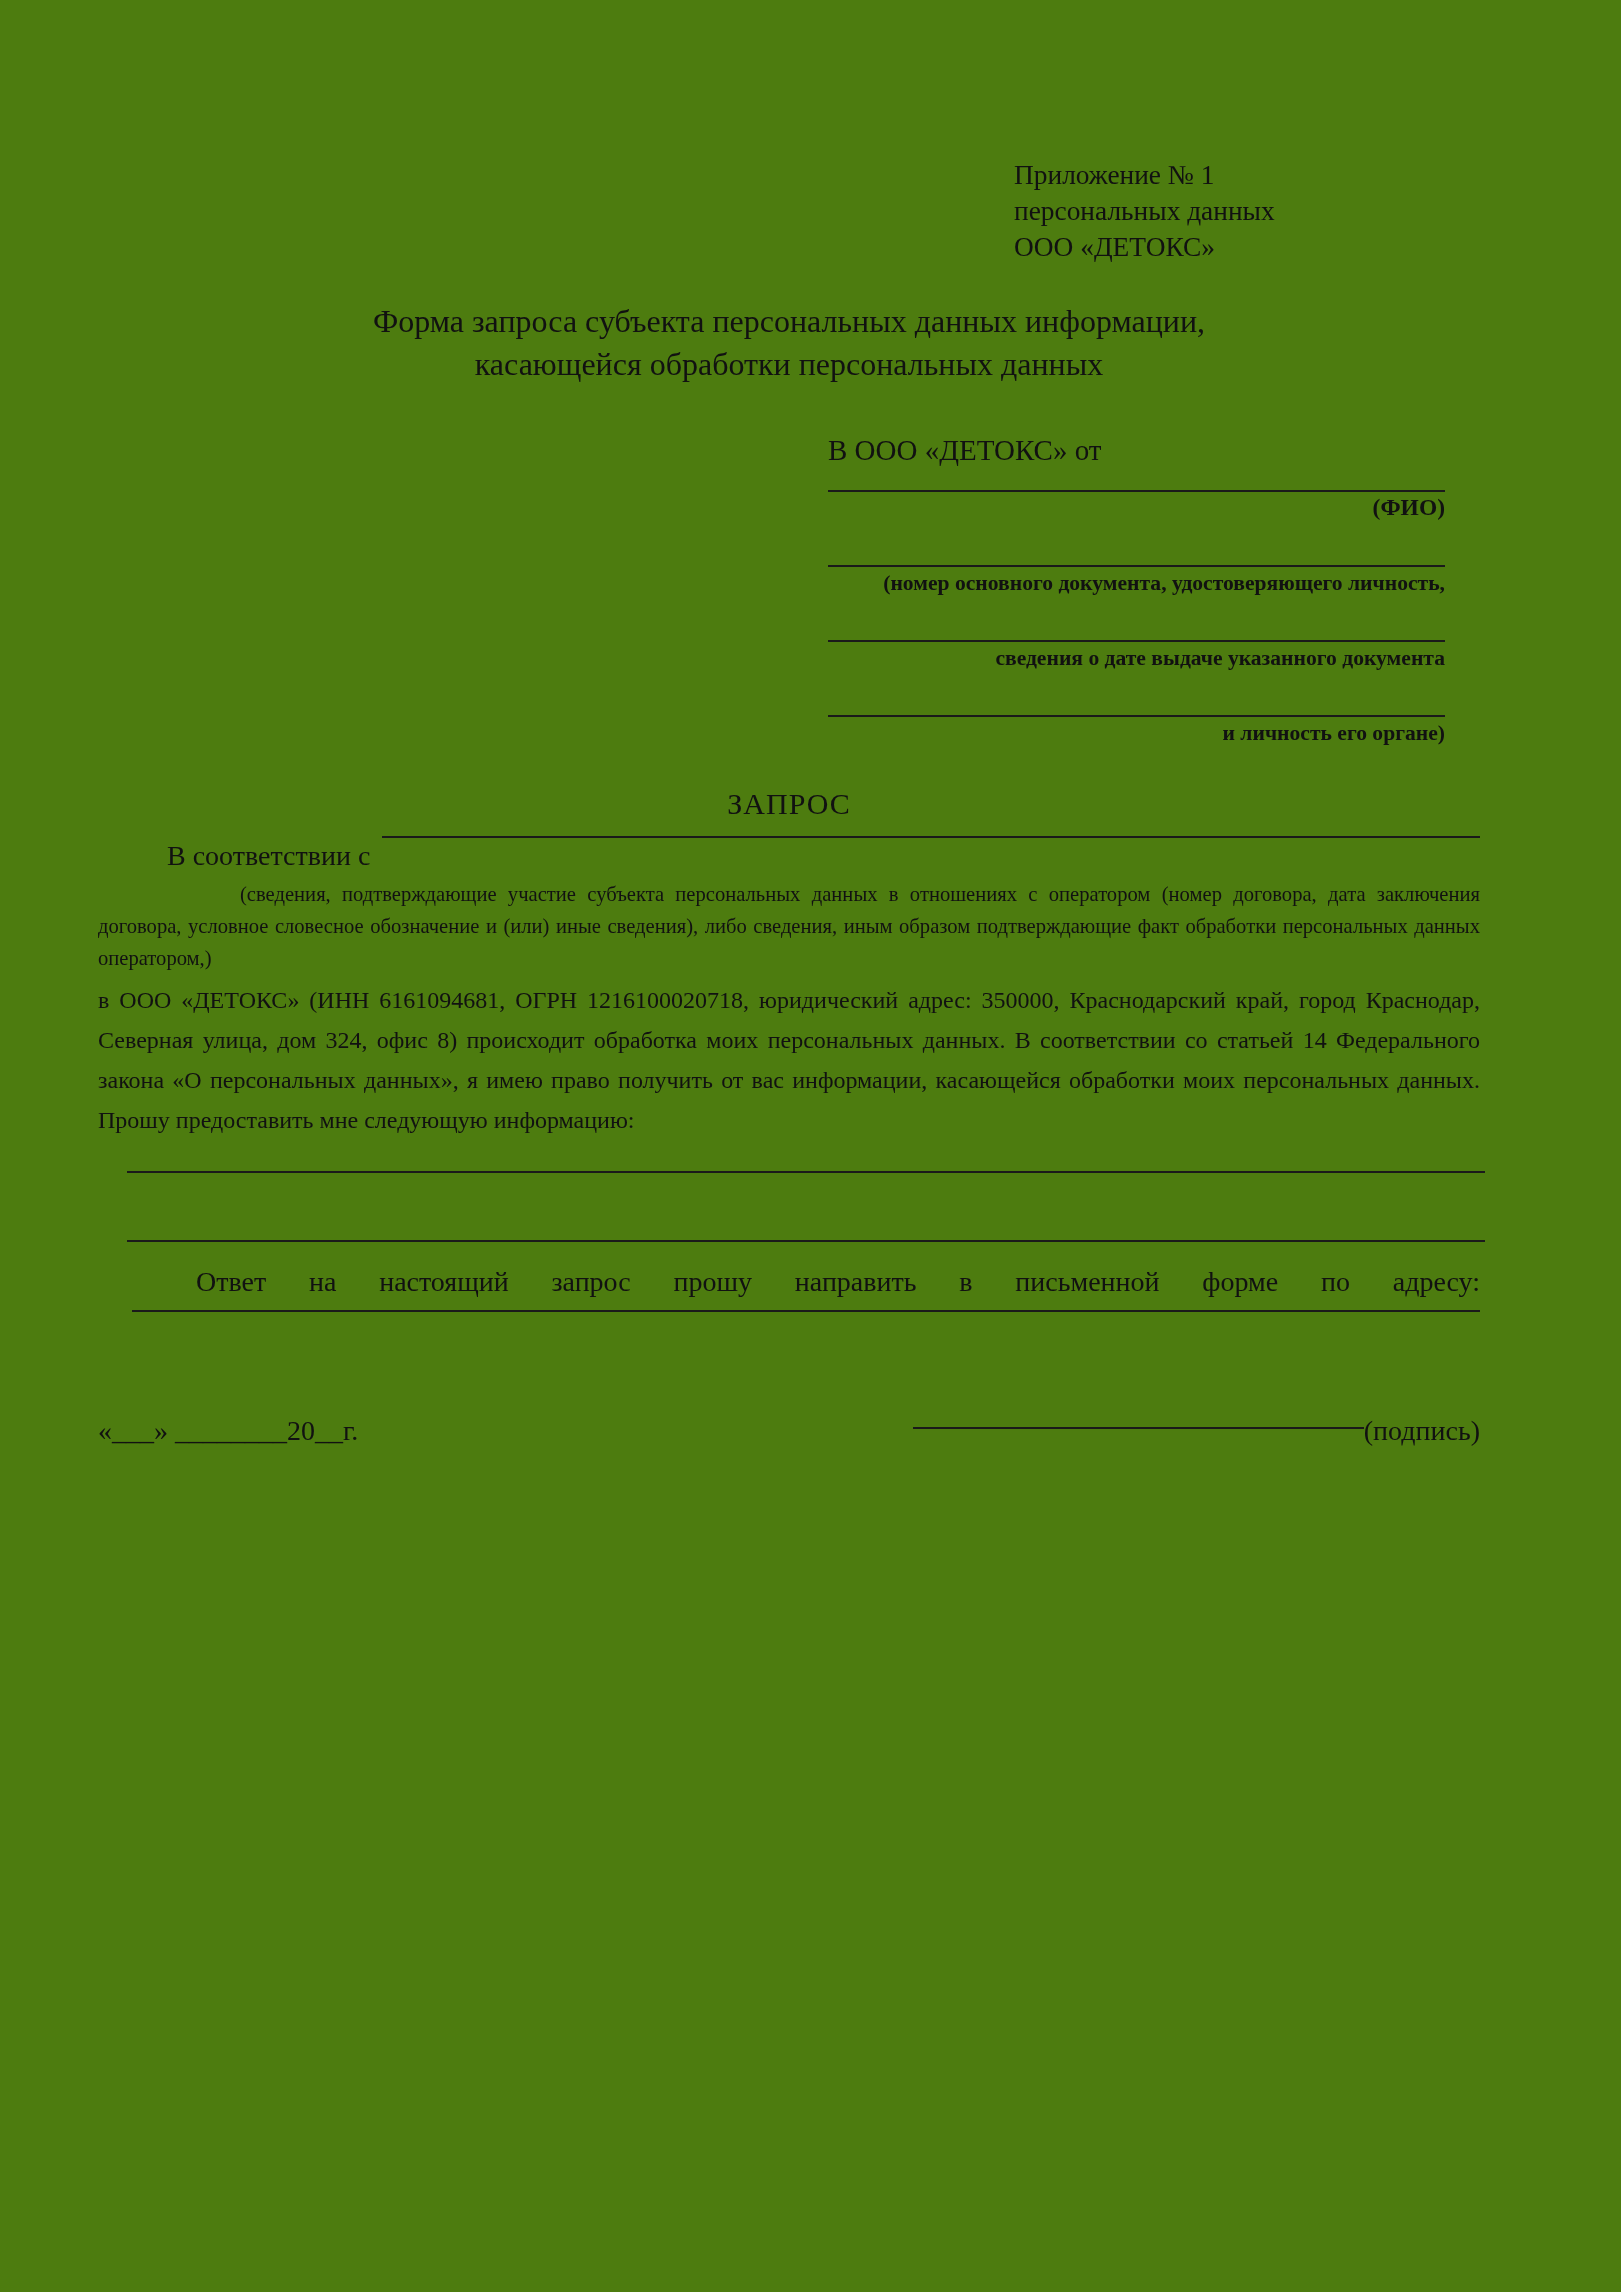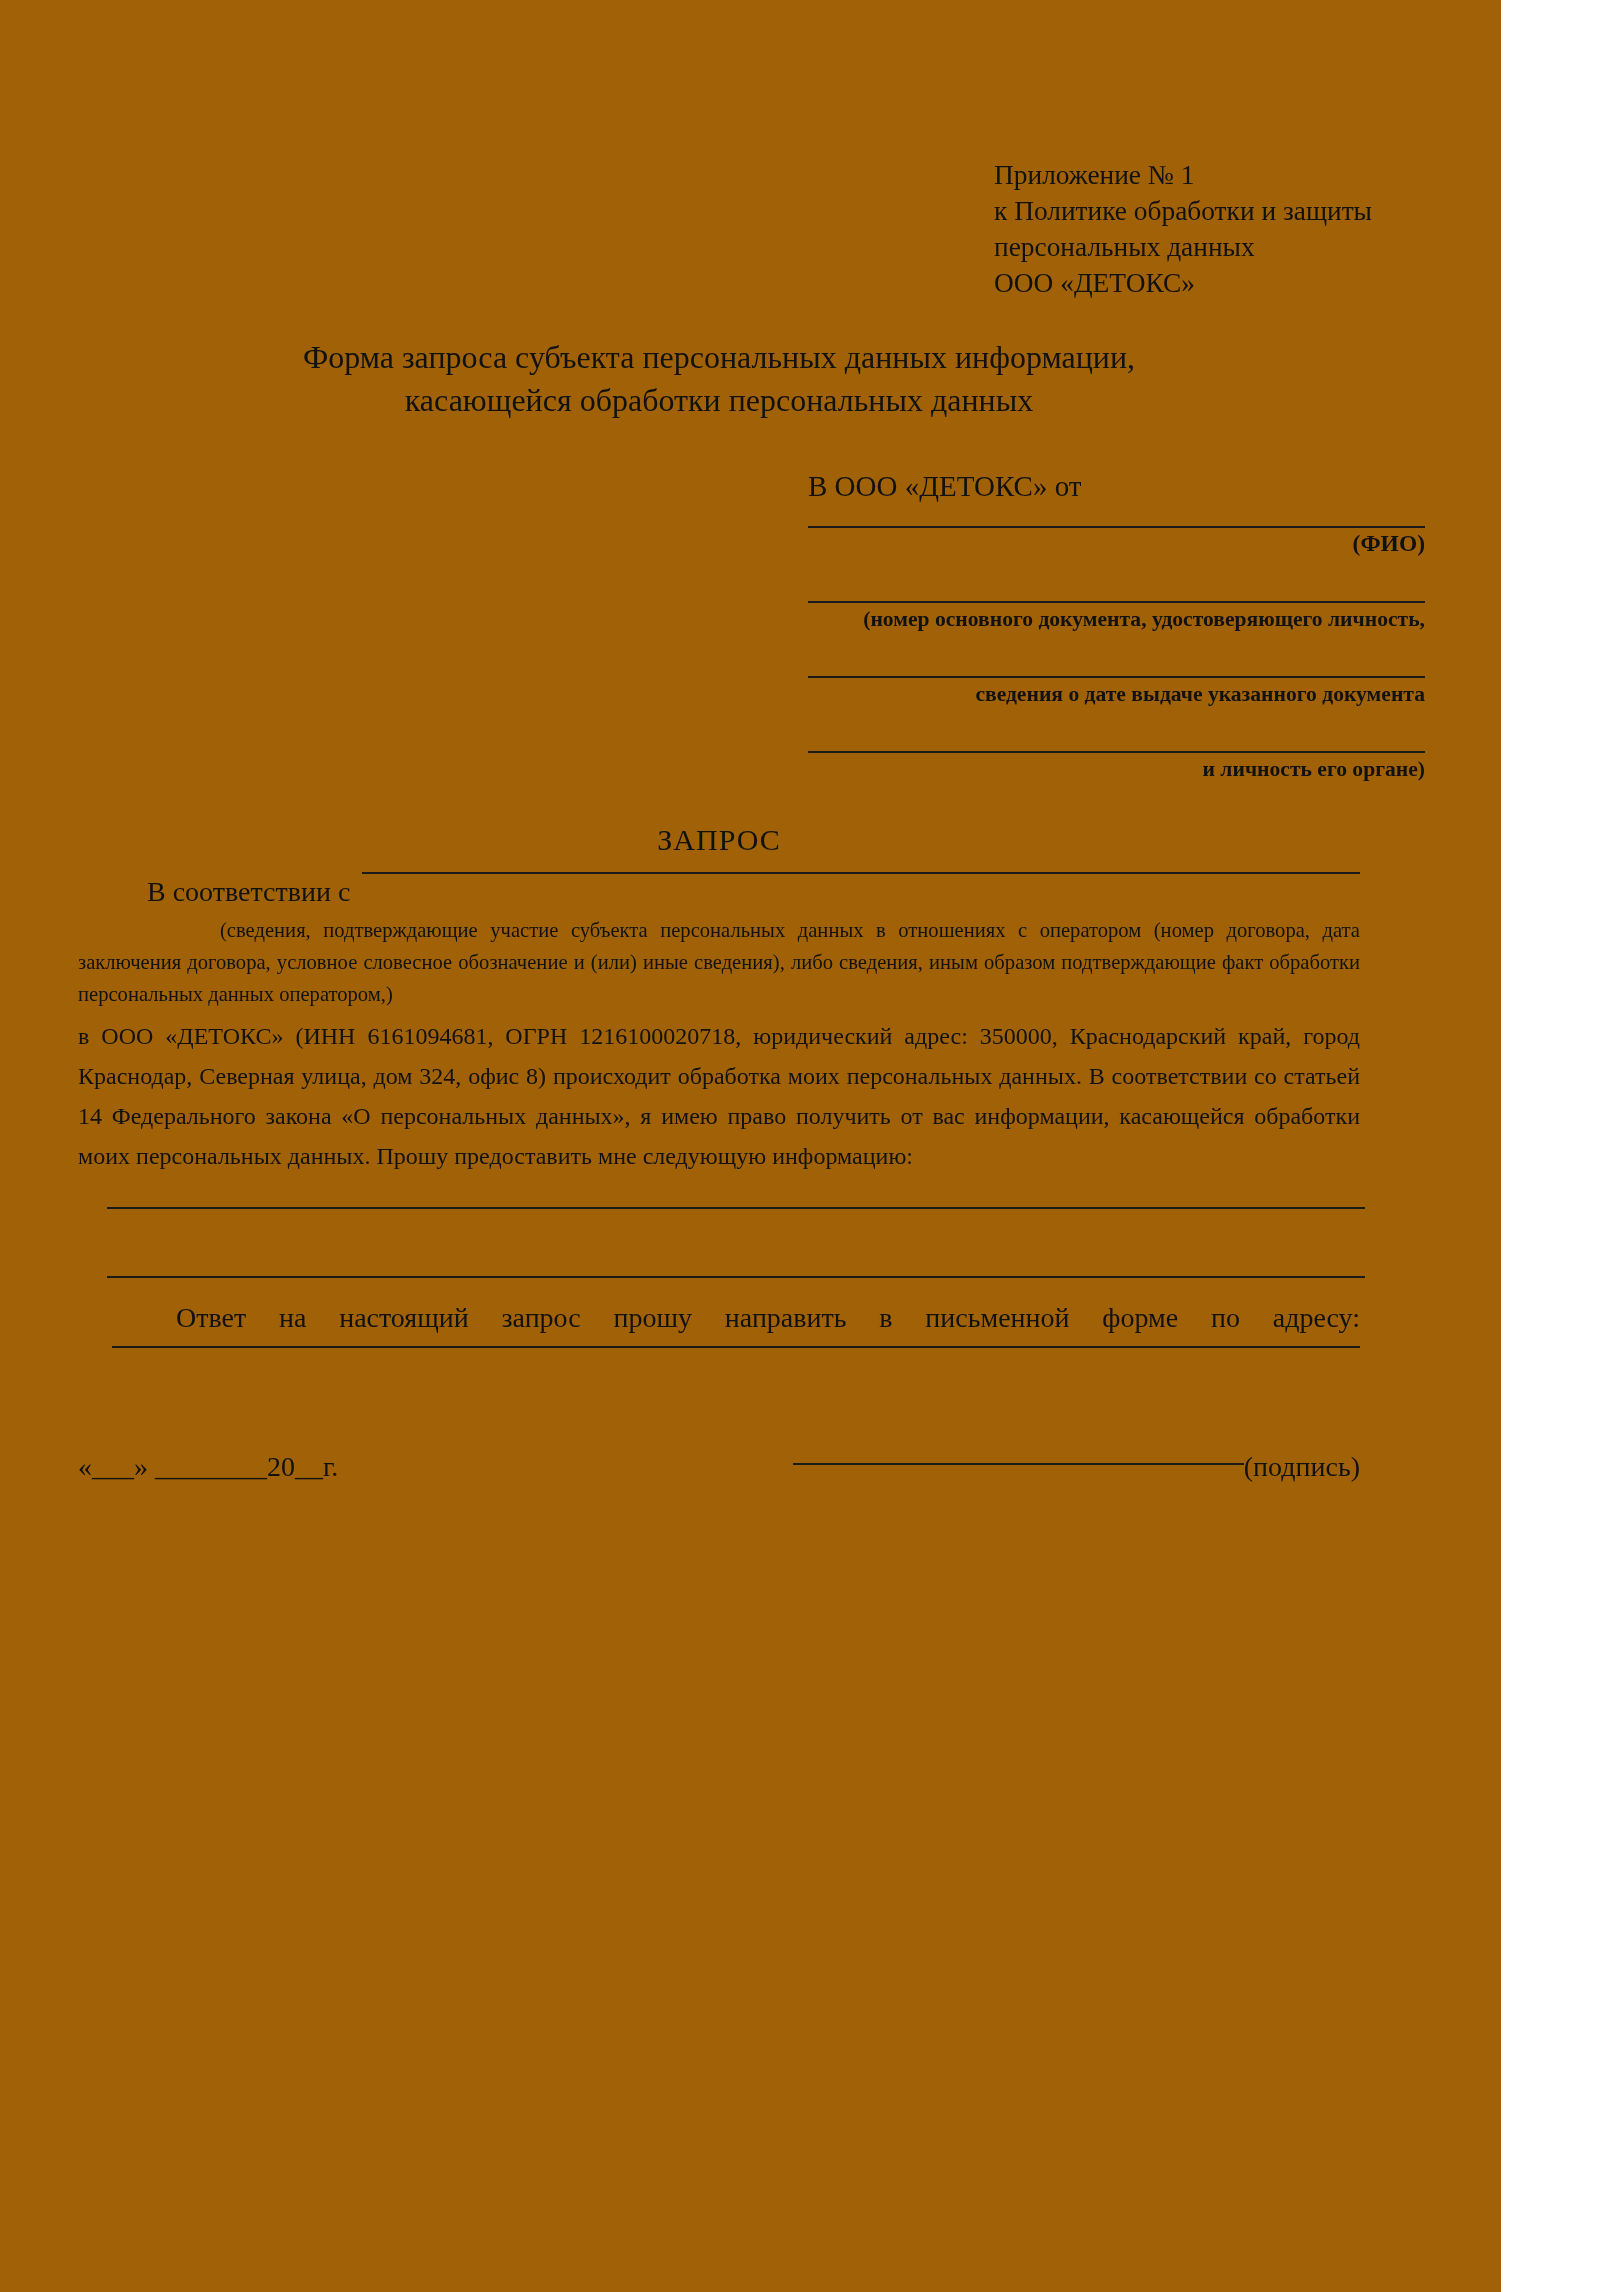"Приложение № 1" .page { background: #a16207 -> #4d7c0f; padding: 0 141px 0 78px -> 0 141px 0 98px; width: 1501px -> 1621px }
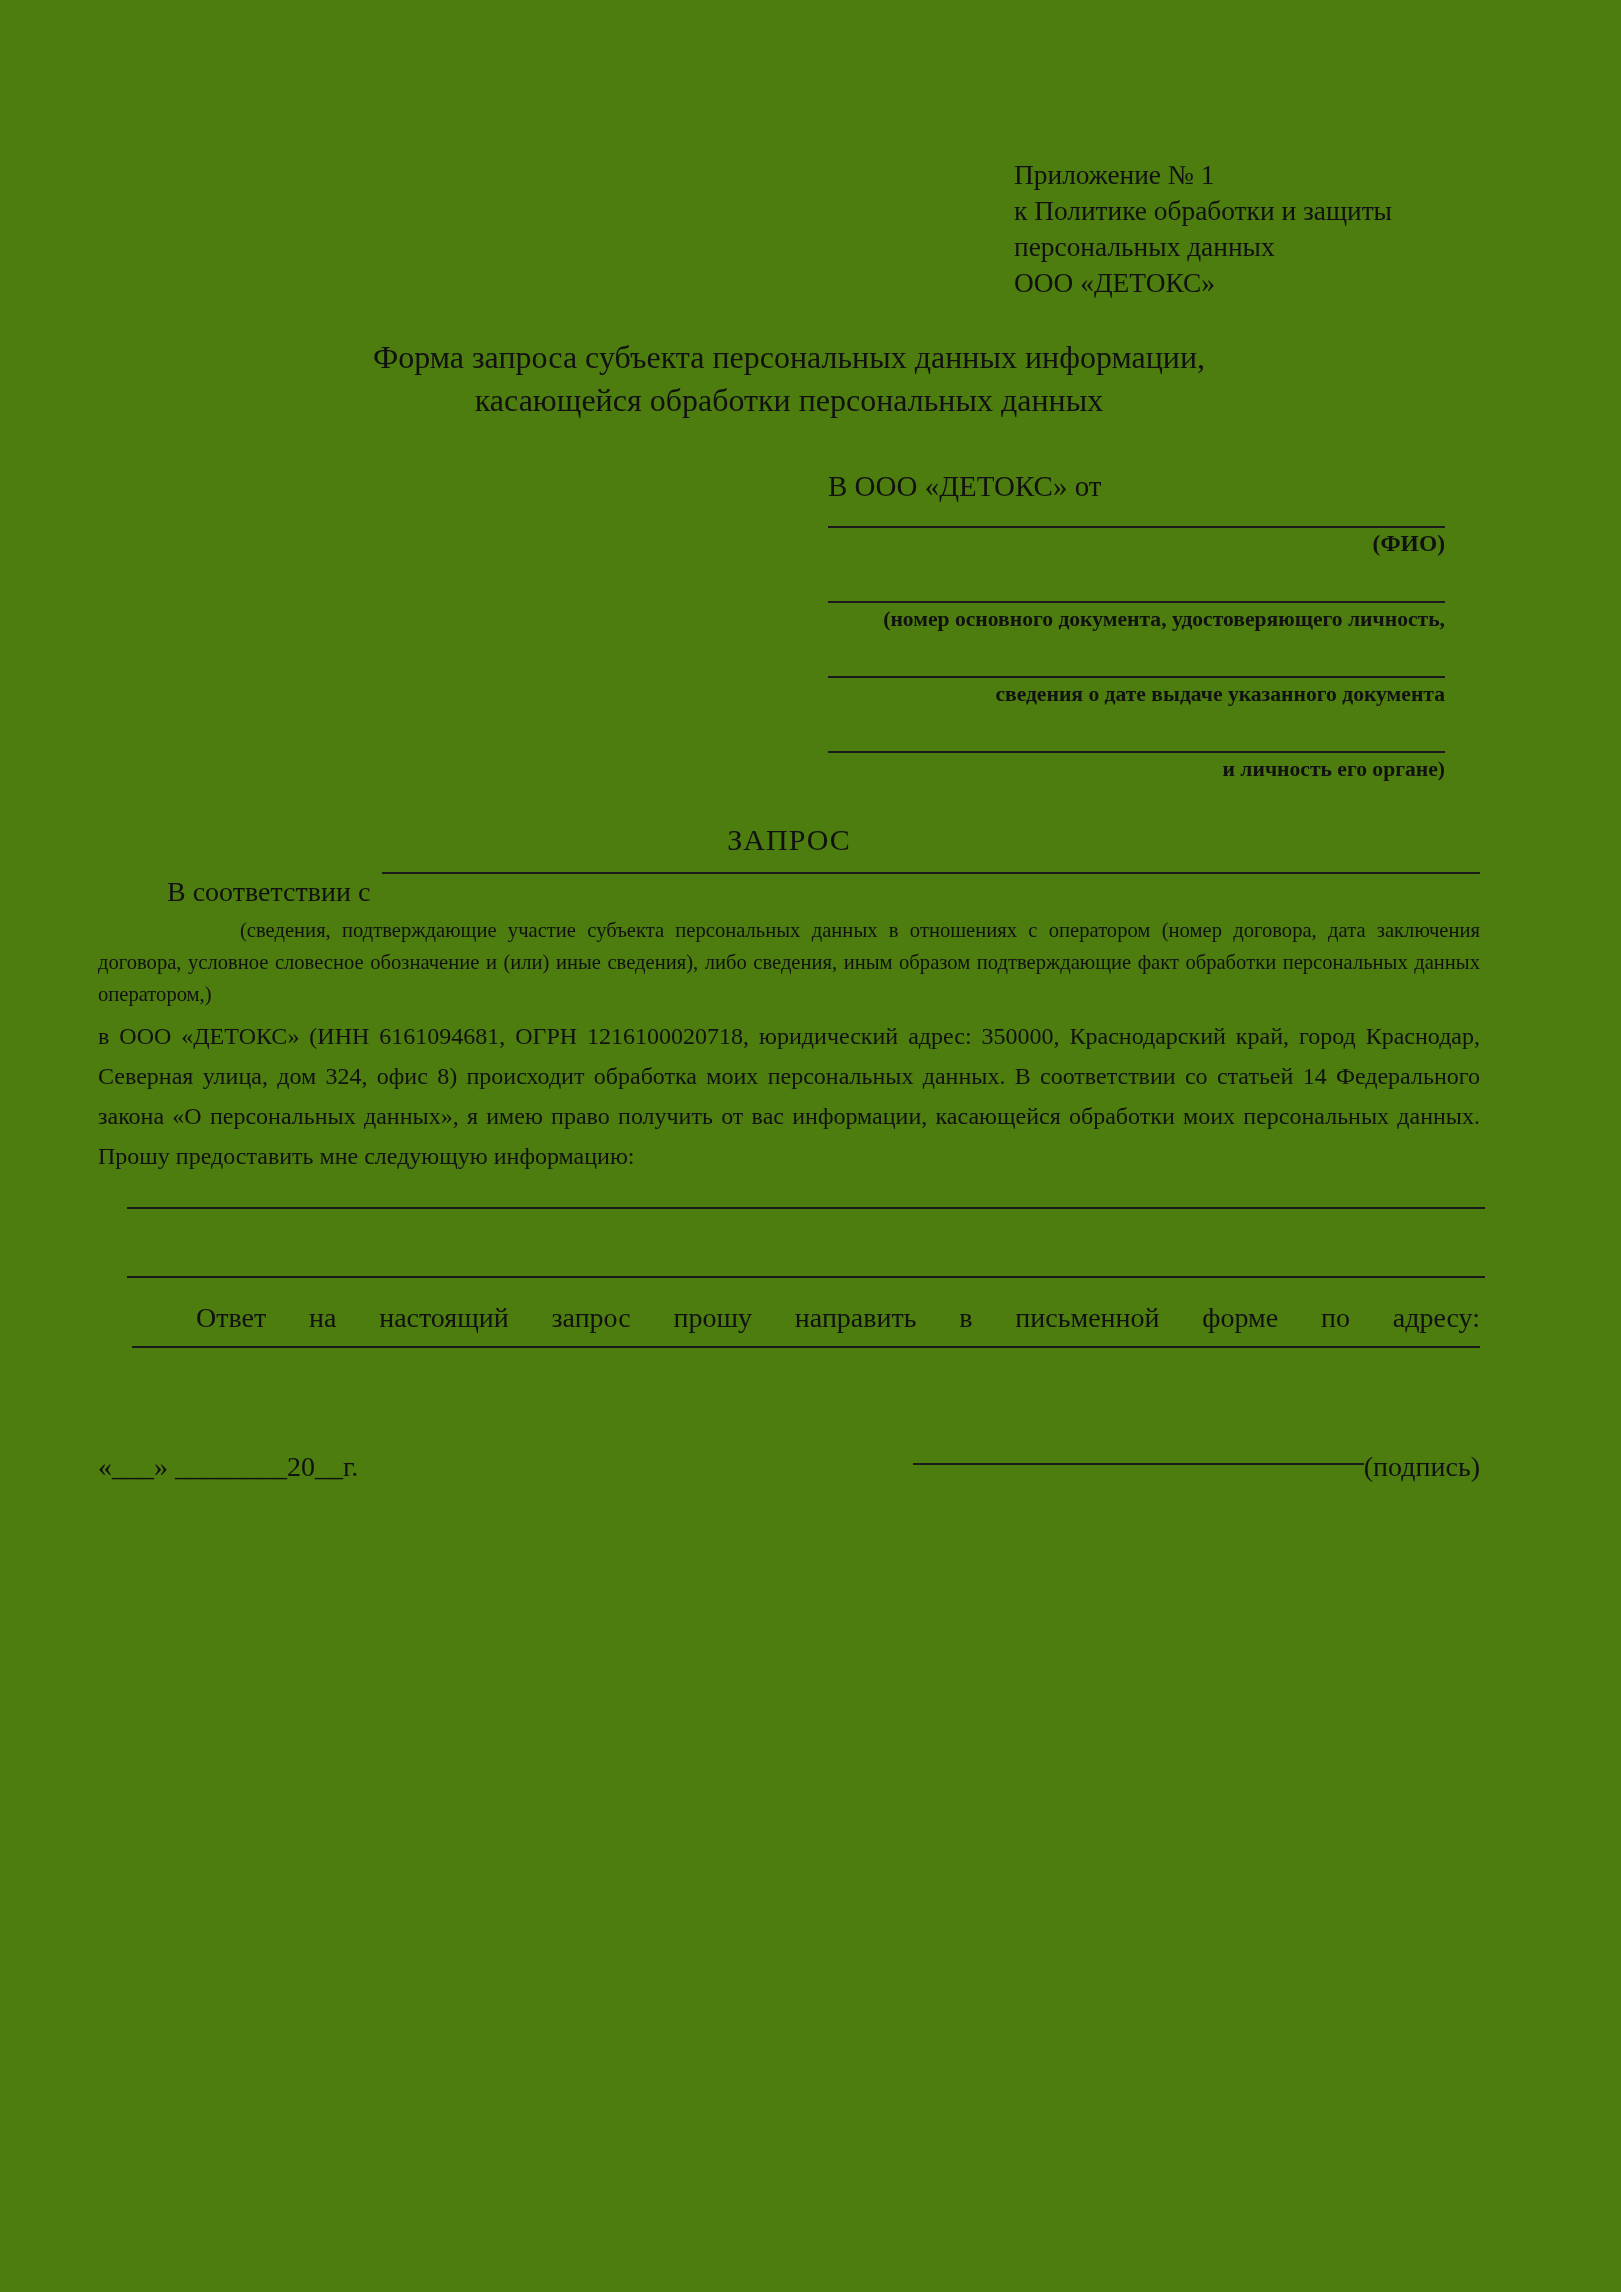"к Политике обработки и защиты" div { html: <div>к Политике обработки и защиты</div> -> none }
